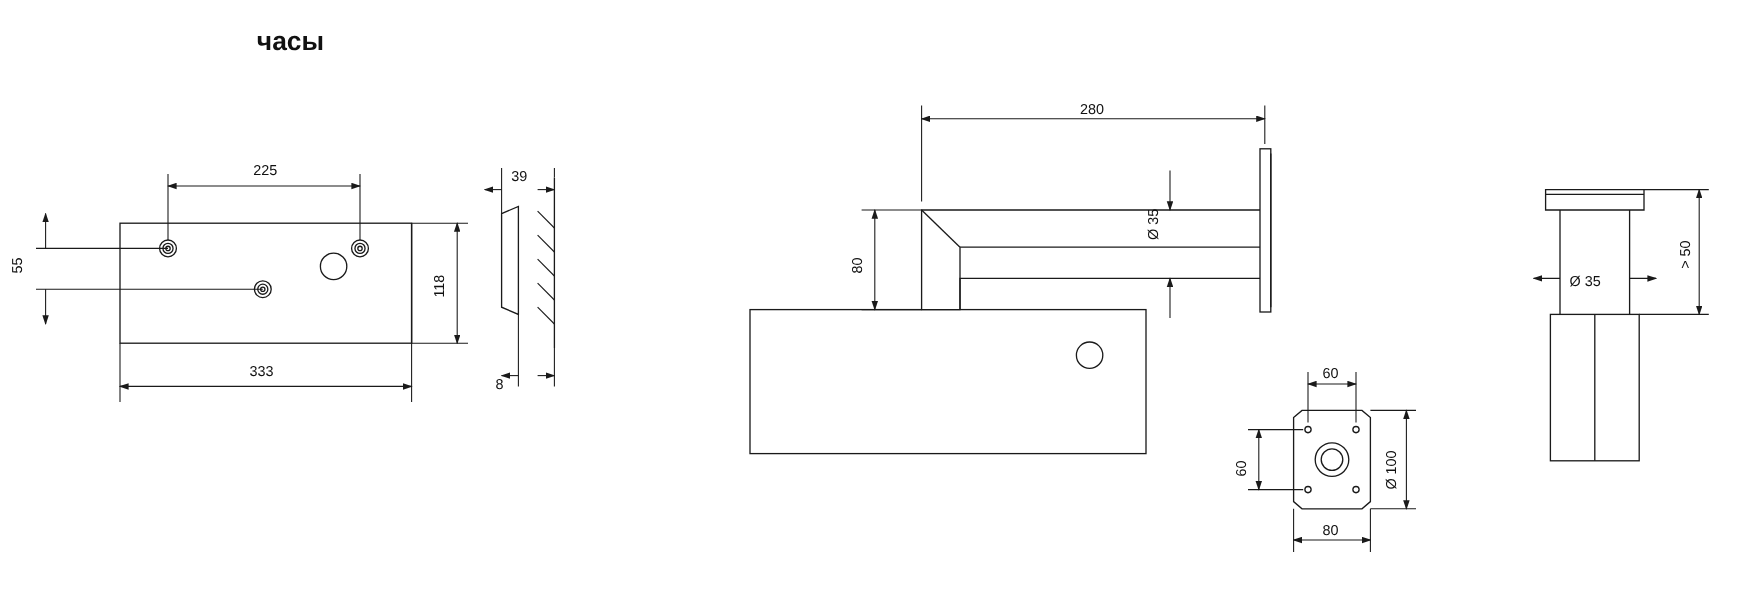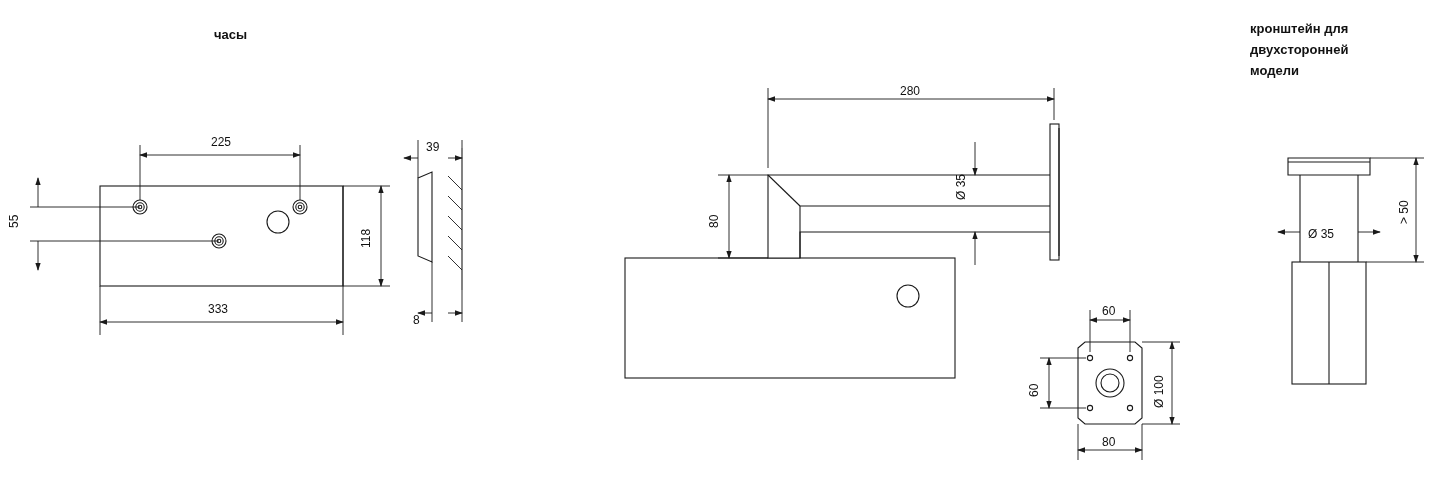"часы" .title { font-size: 13px -> 22px }
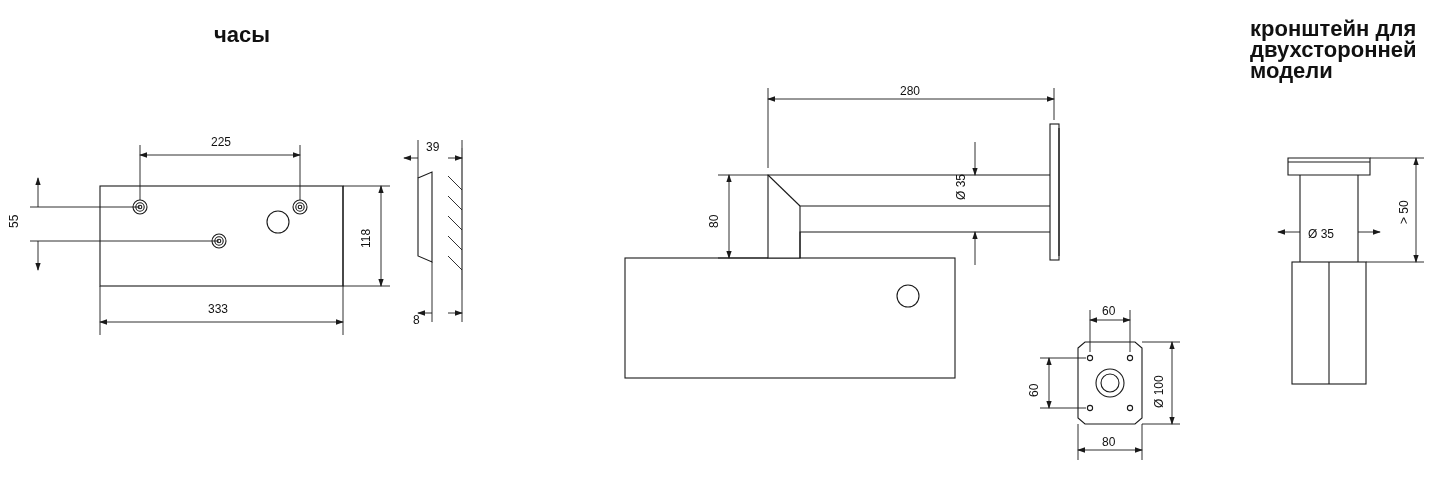"кронштейн для" div.title { html: <div>кронштейн для двухсторонней модели</div> -> none }
